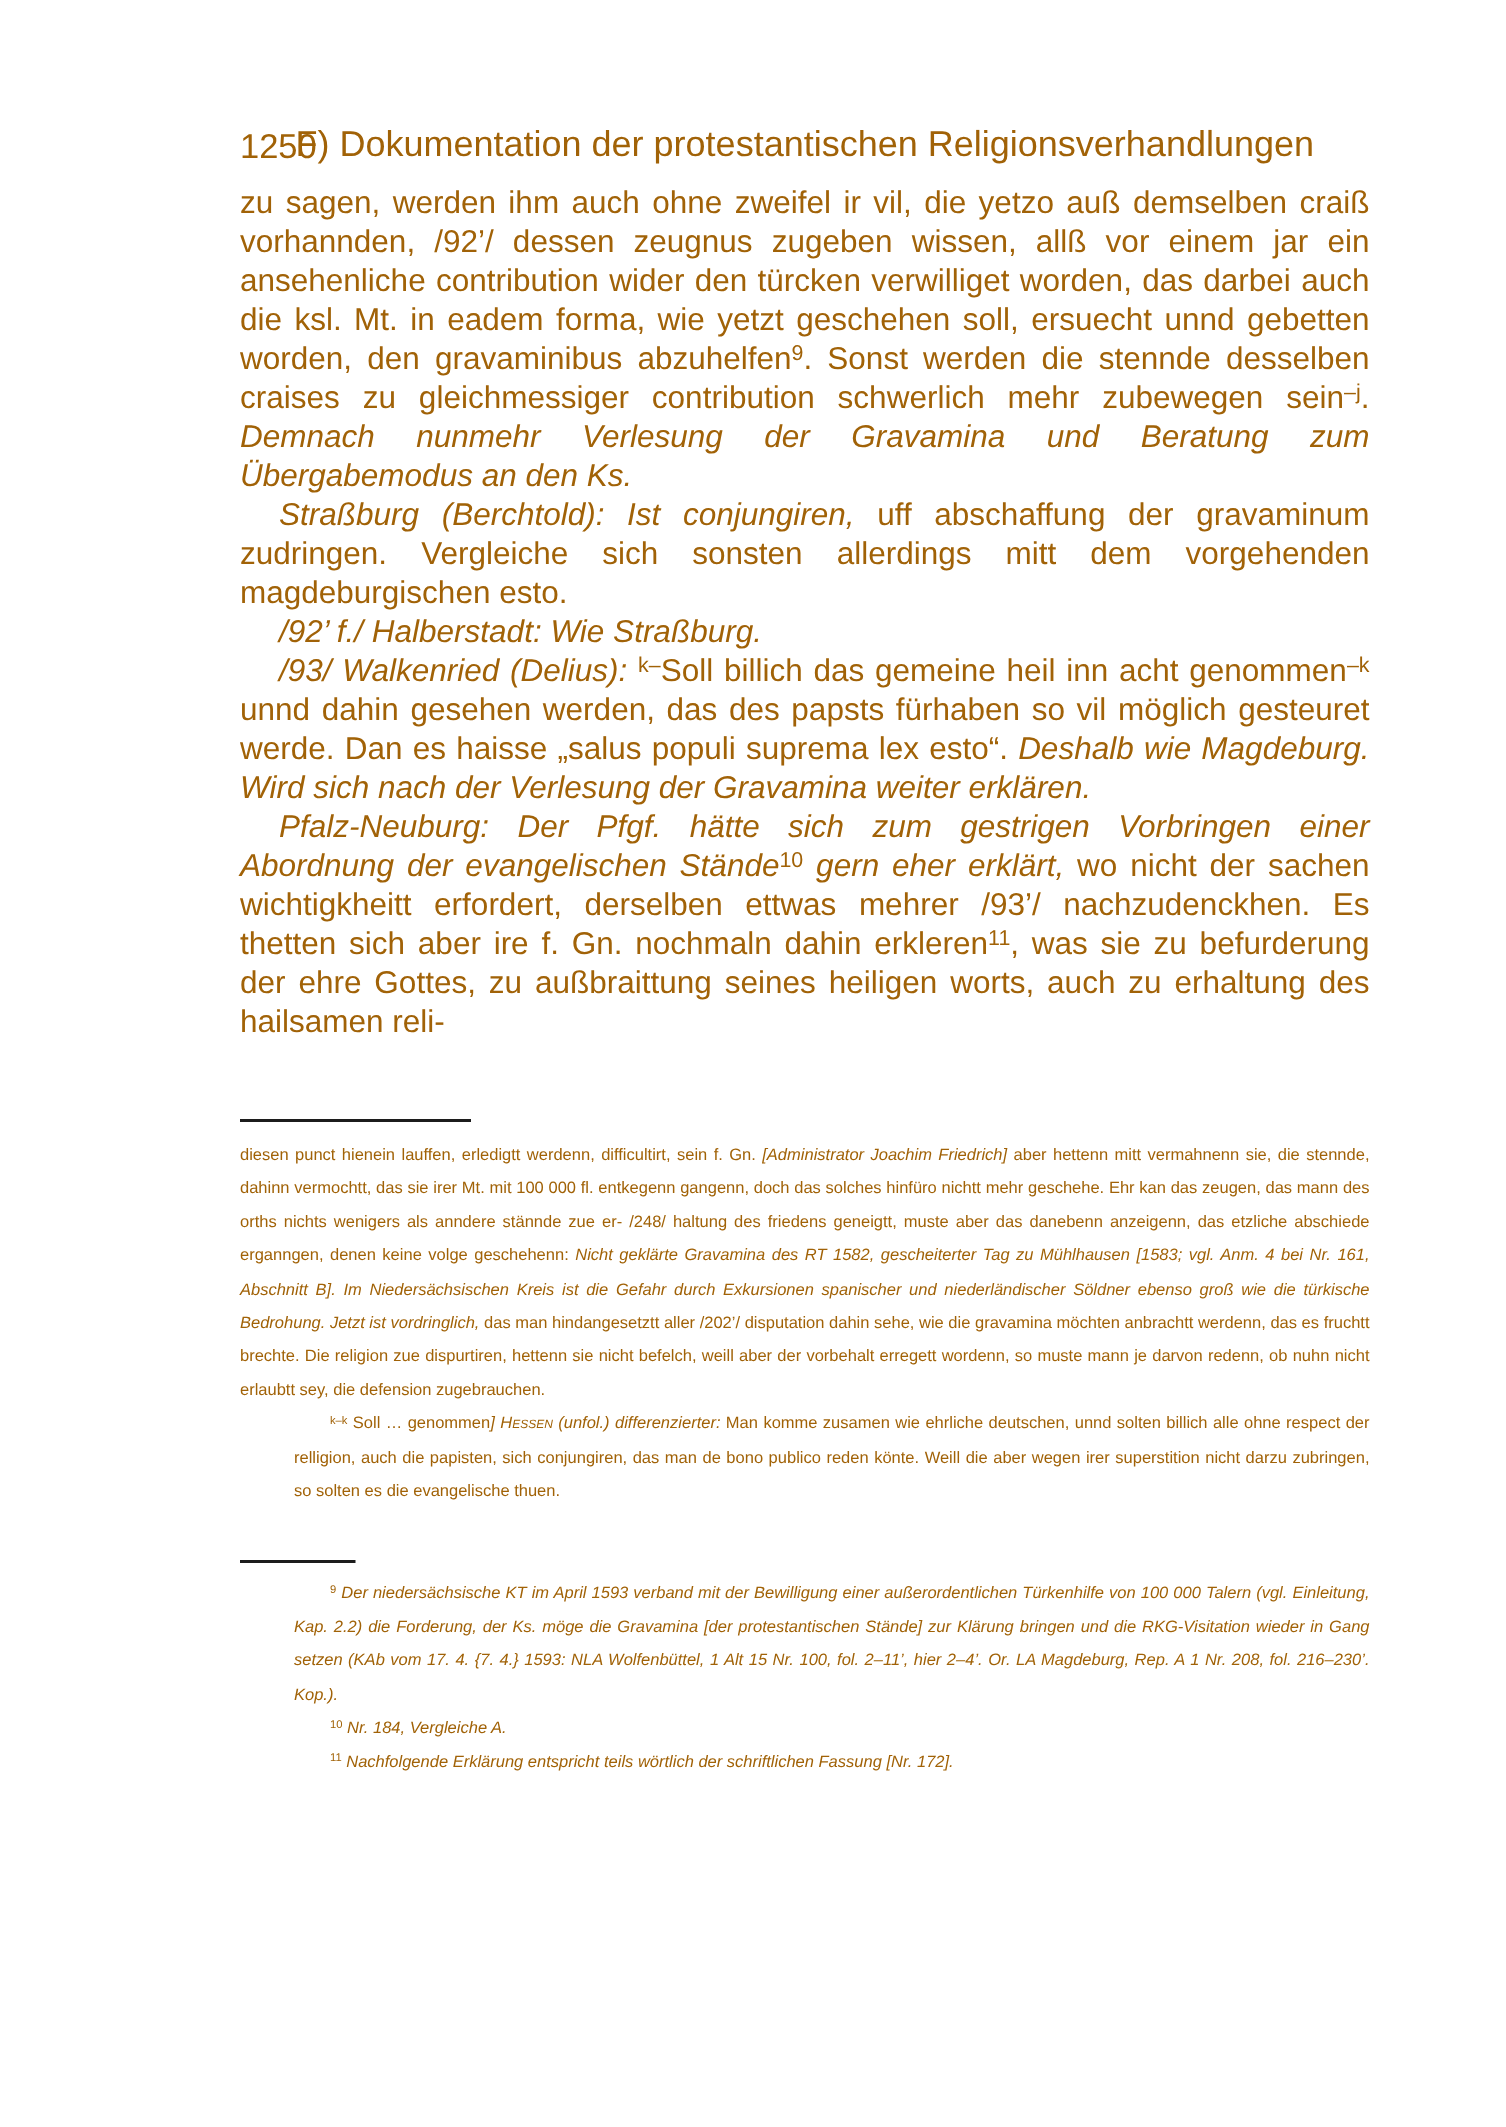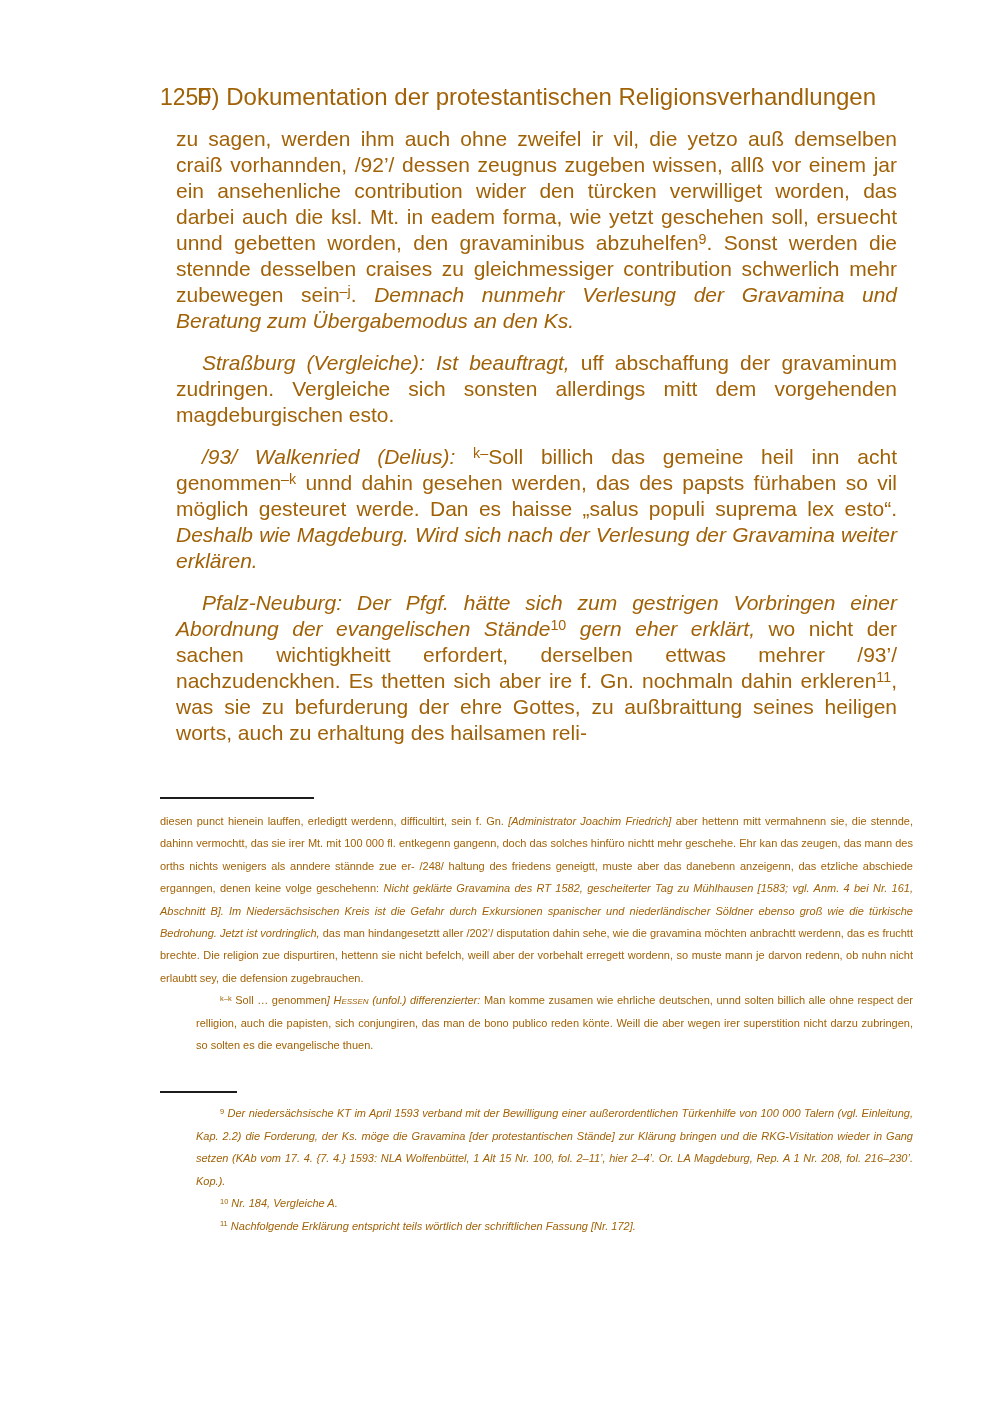"zu sagen, werden ihm auch" .bodytext p { margin: 16px -> 0 }
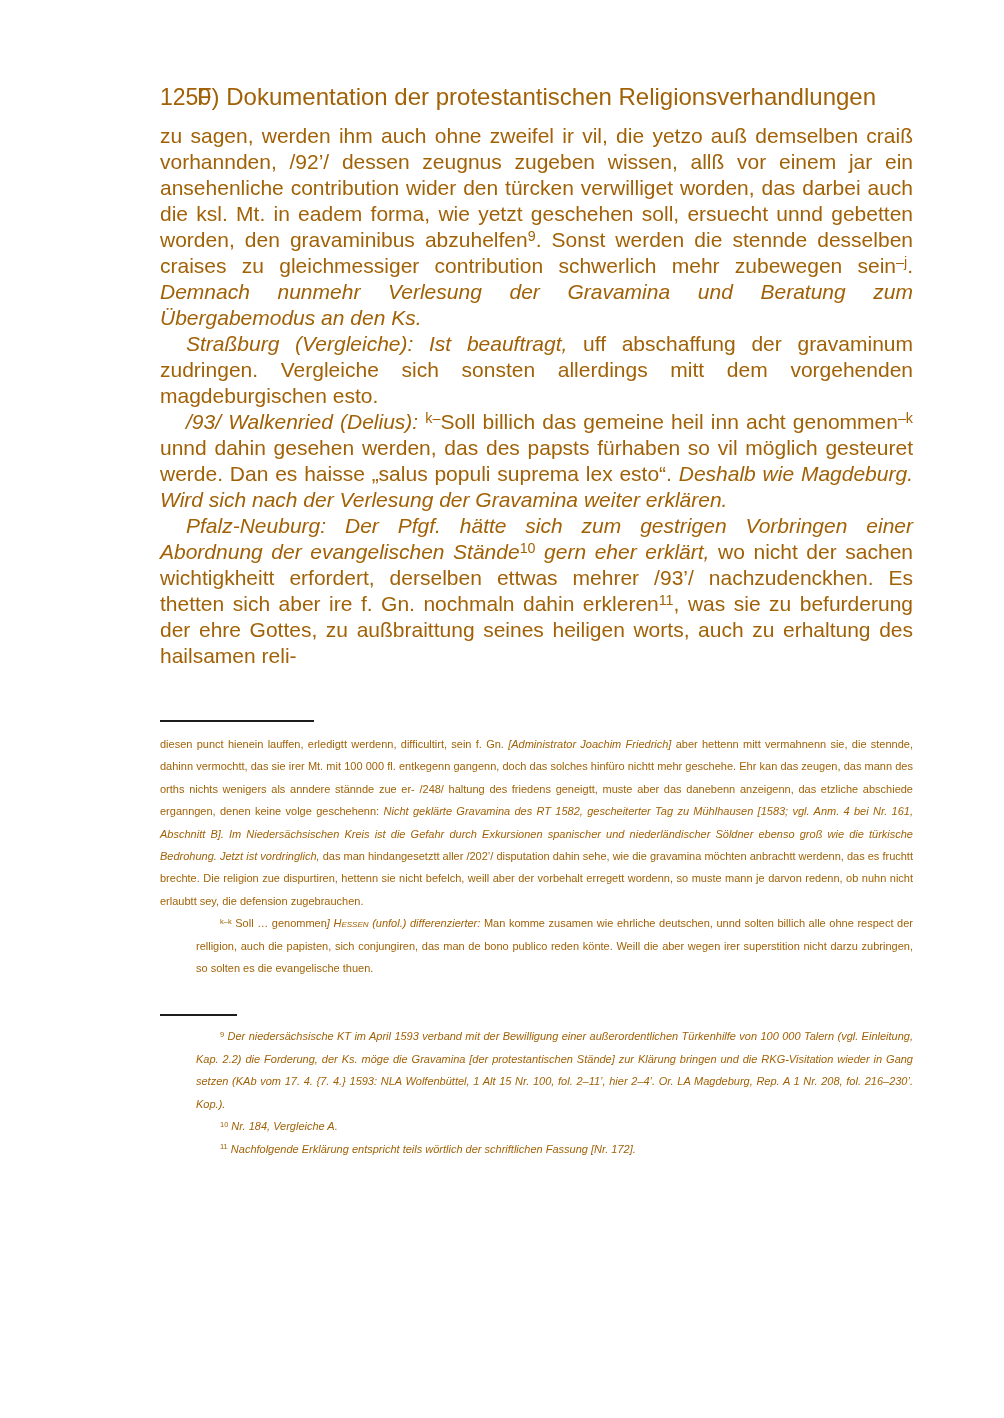"Straßburg (Vergleiche): Ist beauftragt," span.it { text: Vergleiche): Ist beauftragt -> Berchtold): Ist conjungiren }
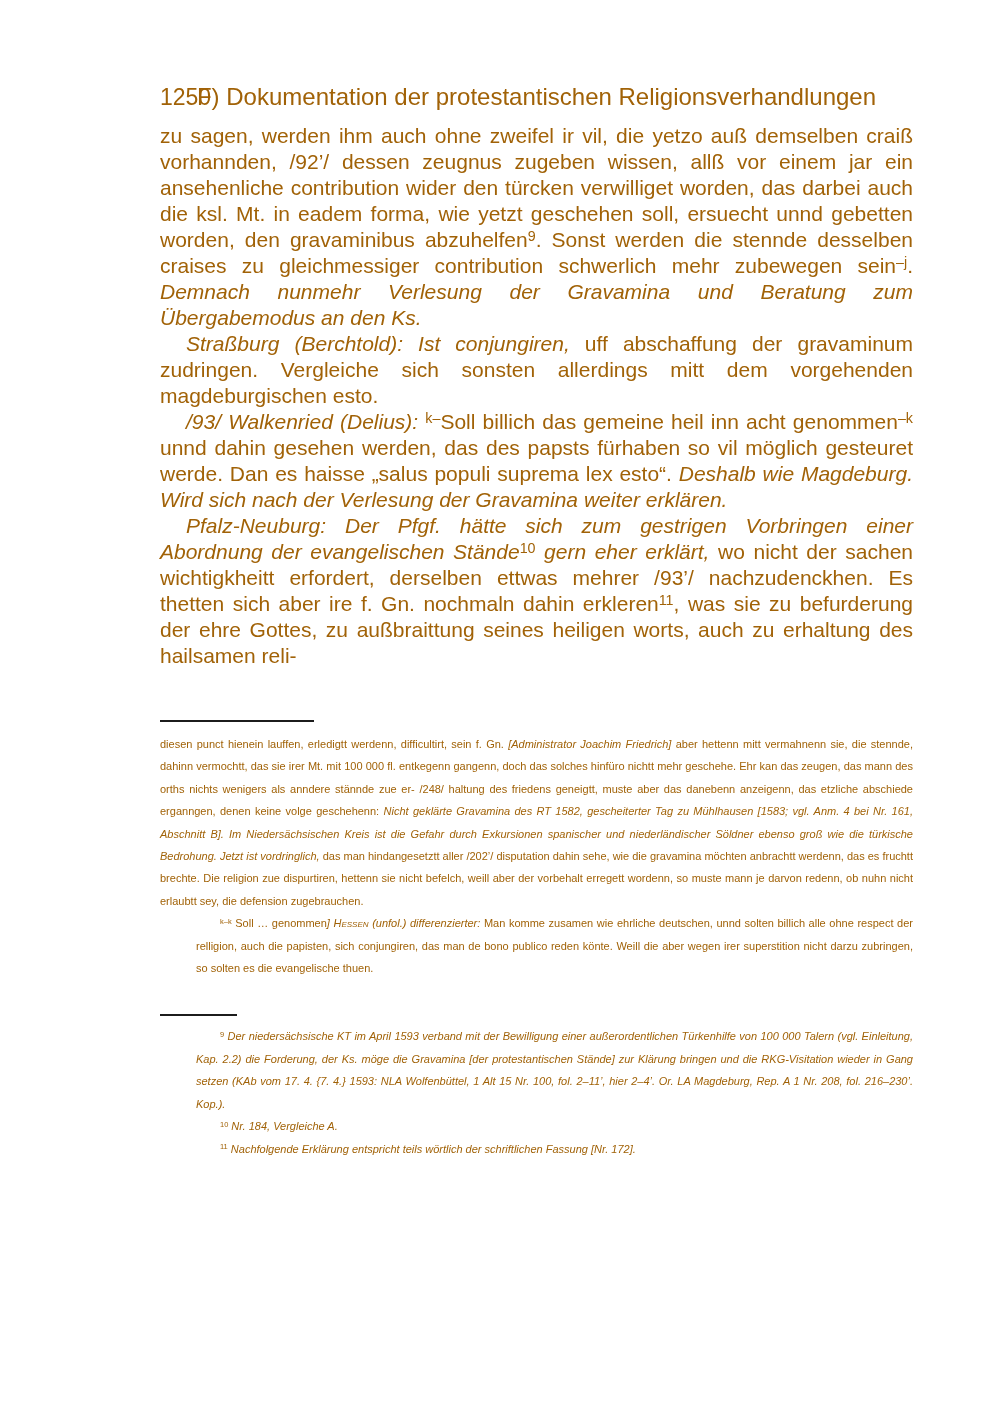"/92’ f./ Halberstadt: Wie Straßburg." p.ind { html: none -> <p><span>/92’ f./ Halberstadt: Wie Straßburg.</span></p> }
